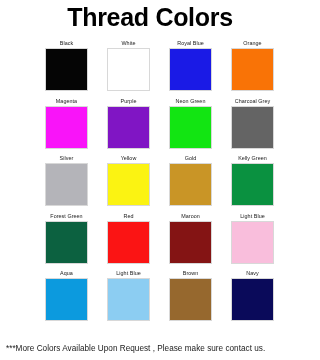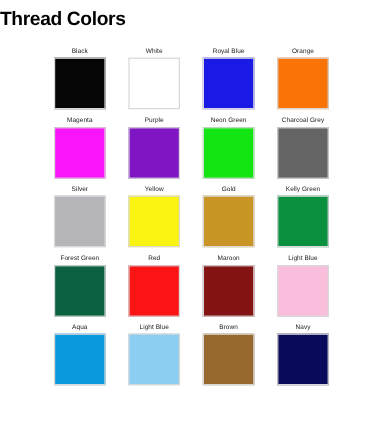"Thread Colors" .title { font-size: 16px -> 25px; text-align: none -> center }
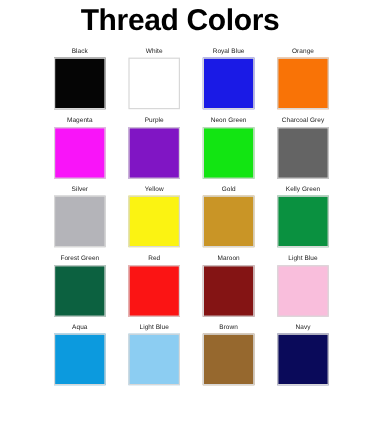"***More Colors Available Upon Request" div.footer { html: none -> <div>***More Colors Available Upon Request , Please make sure contact us.</div> }
